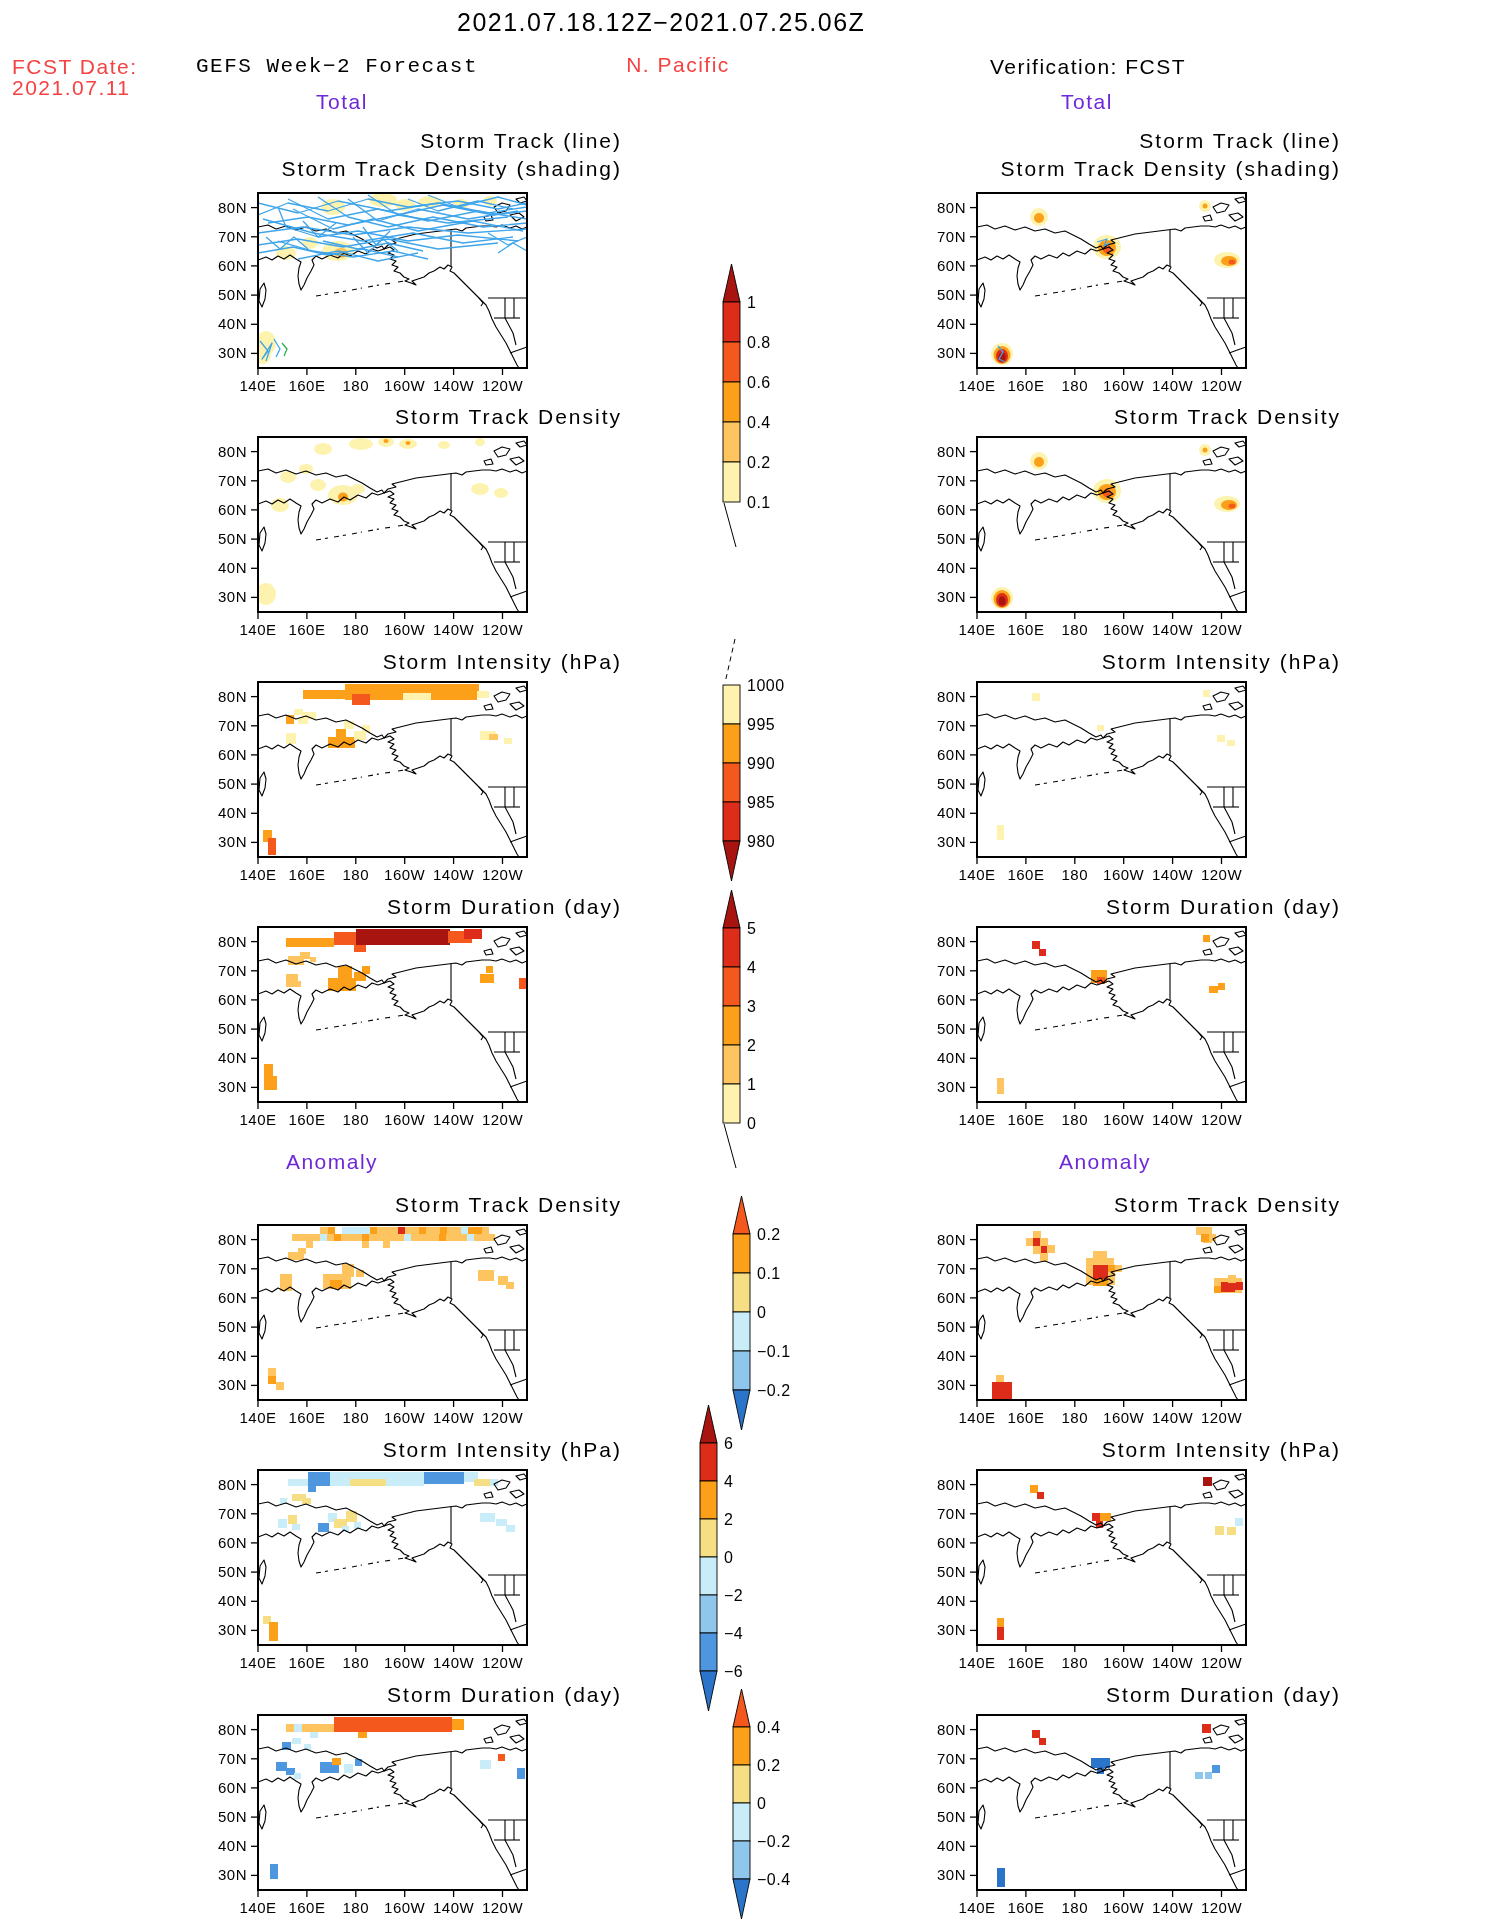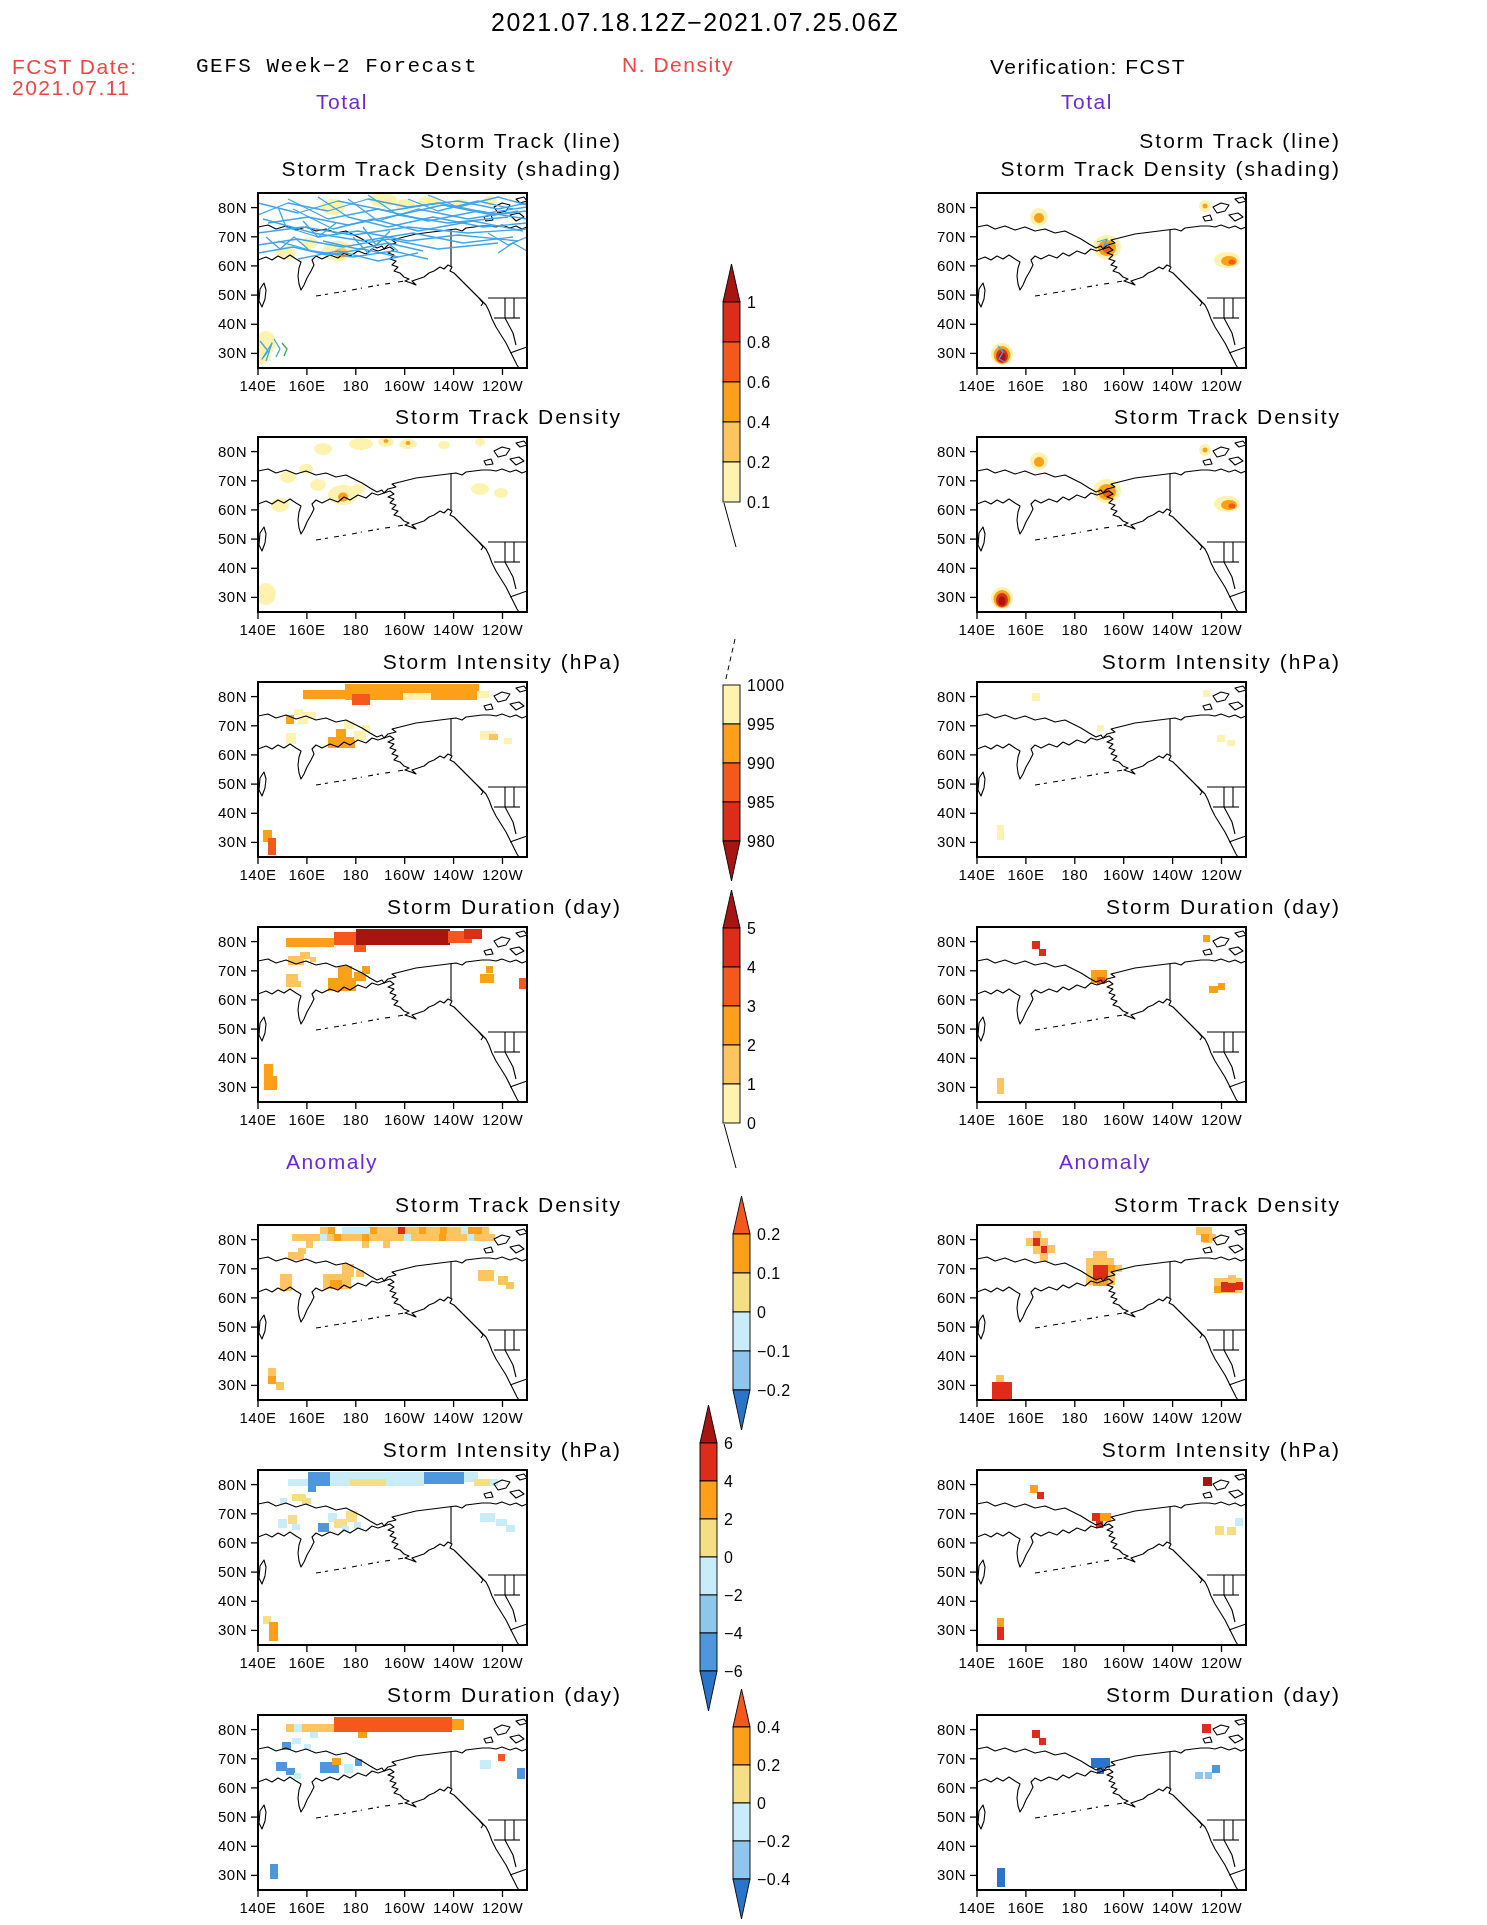"2021.07.18.12Z−2021.07.25.06Z" div.abs { margin-left: 34px -> none }
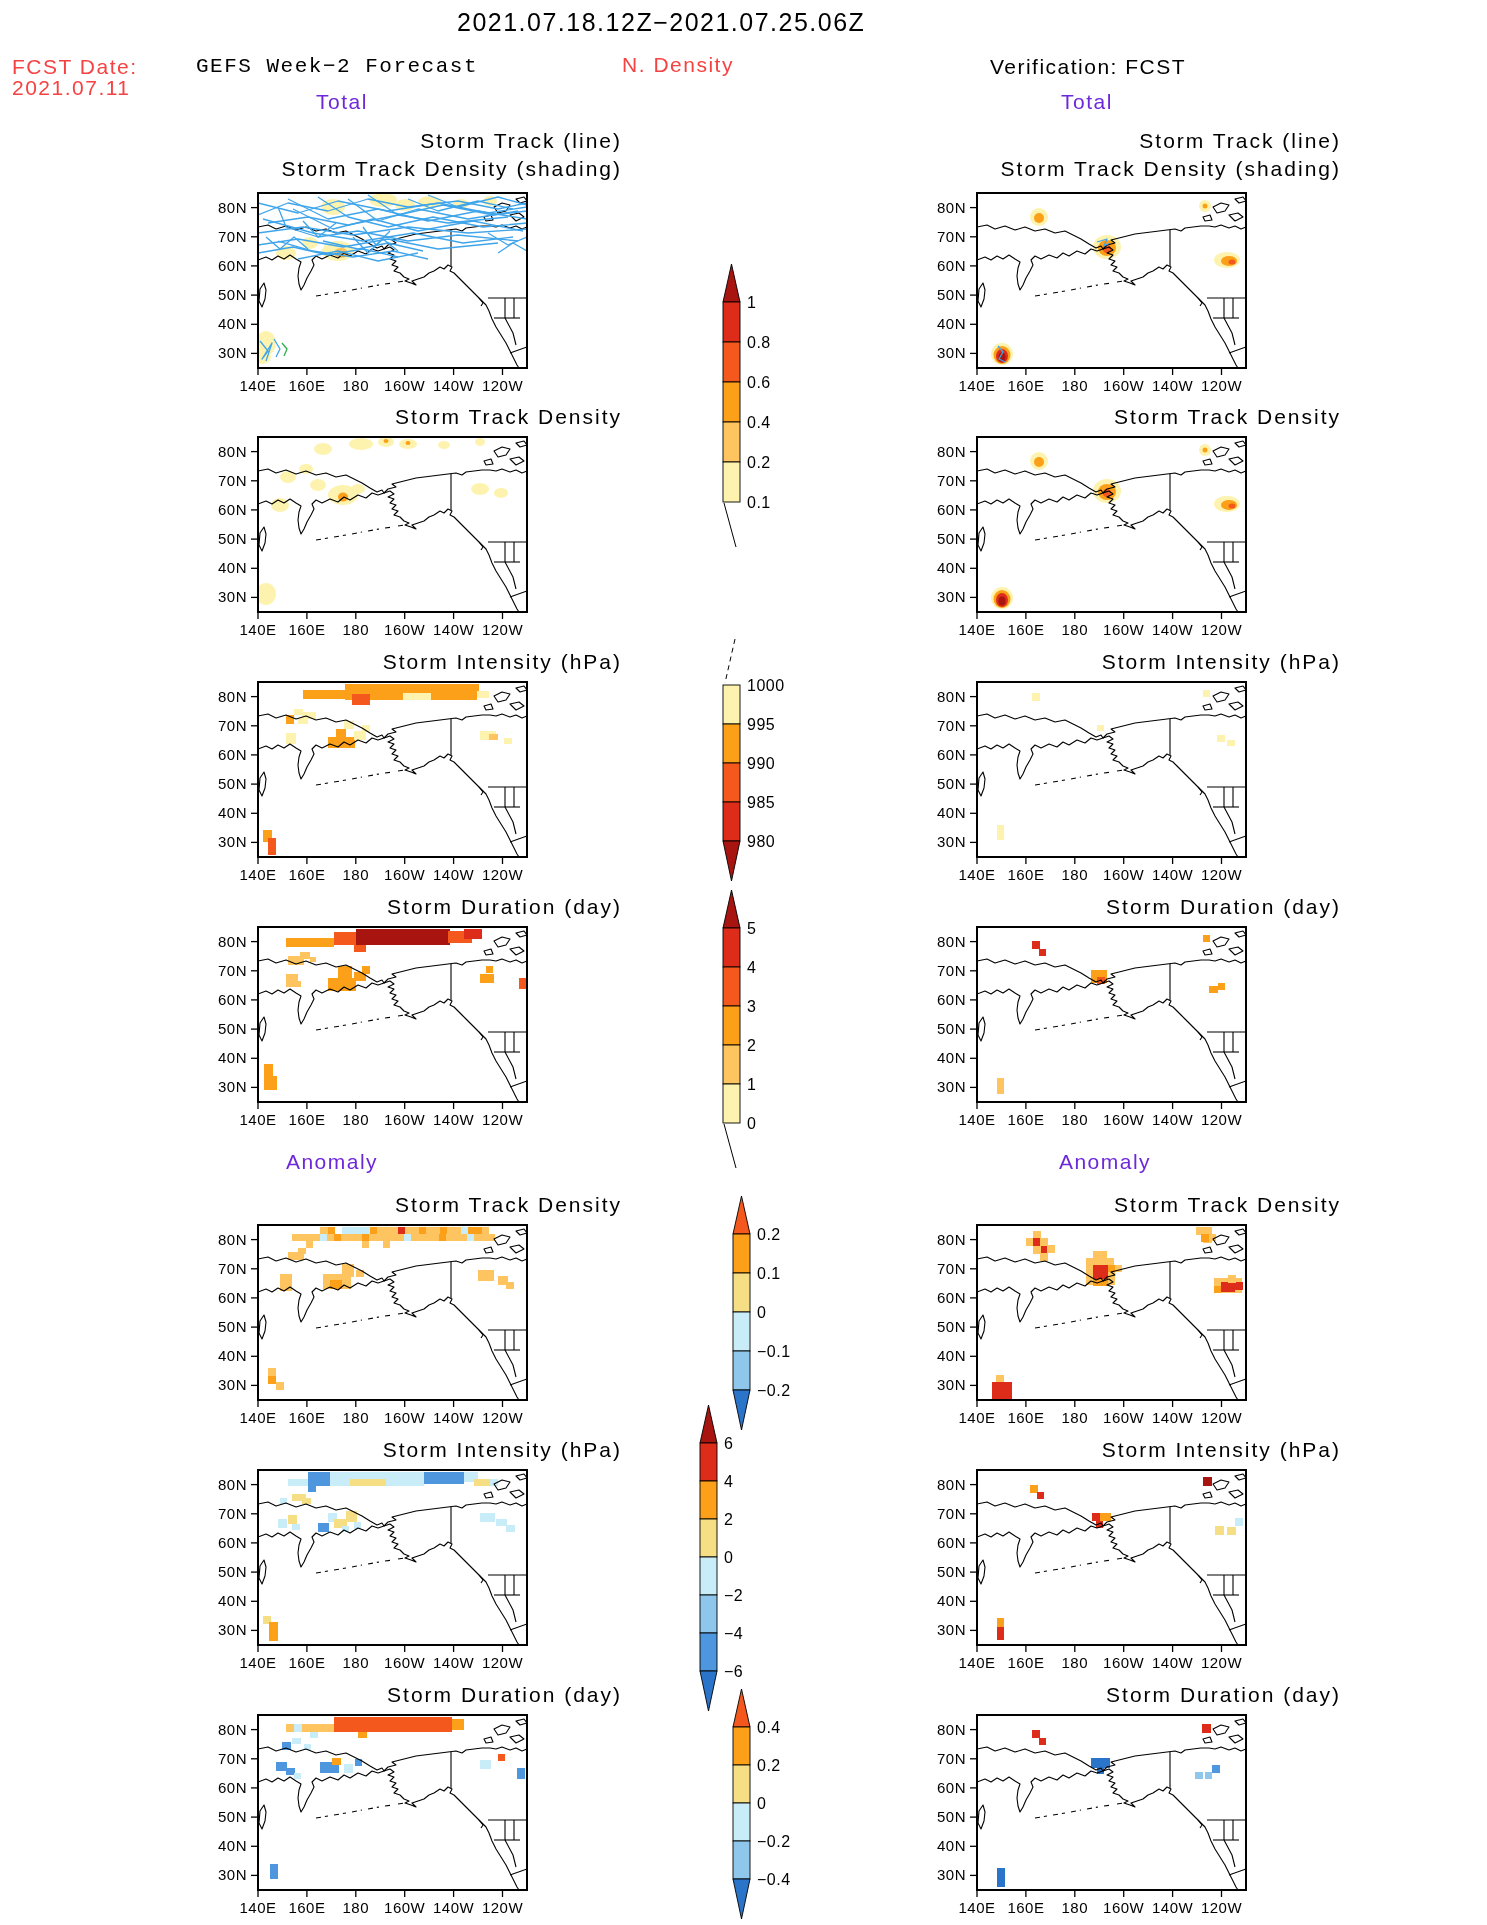"N. Density" div.abs { text: Density -> Pacific }
